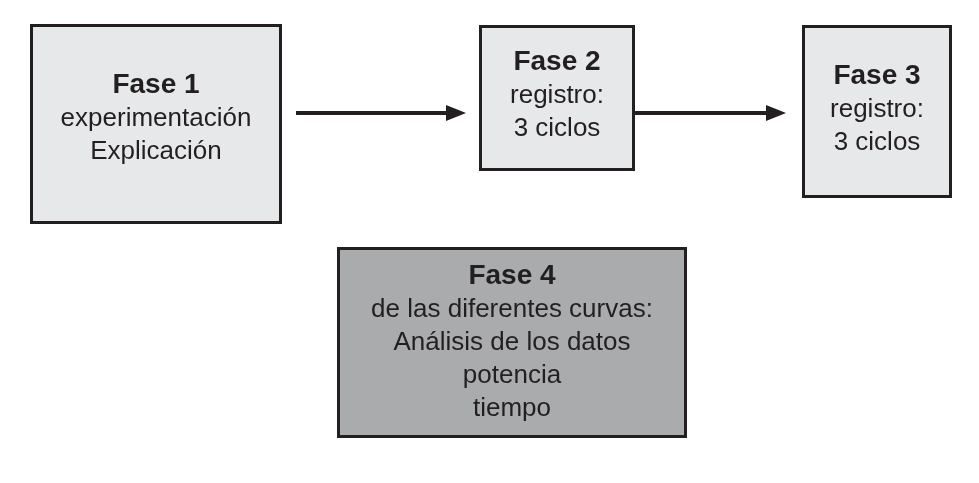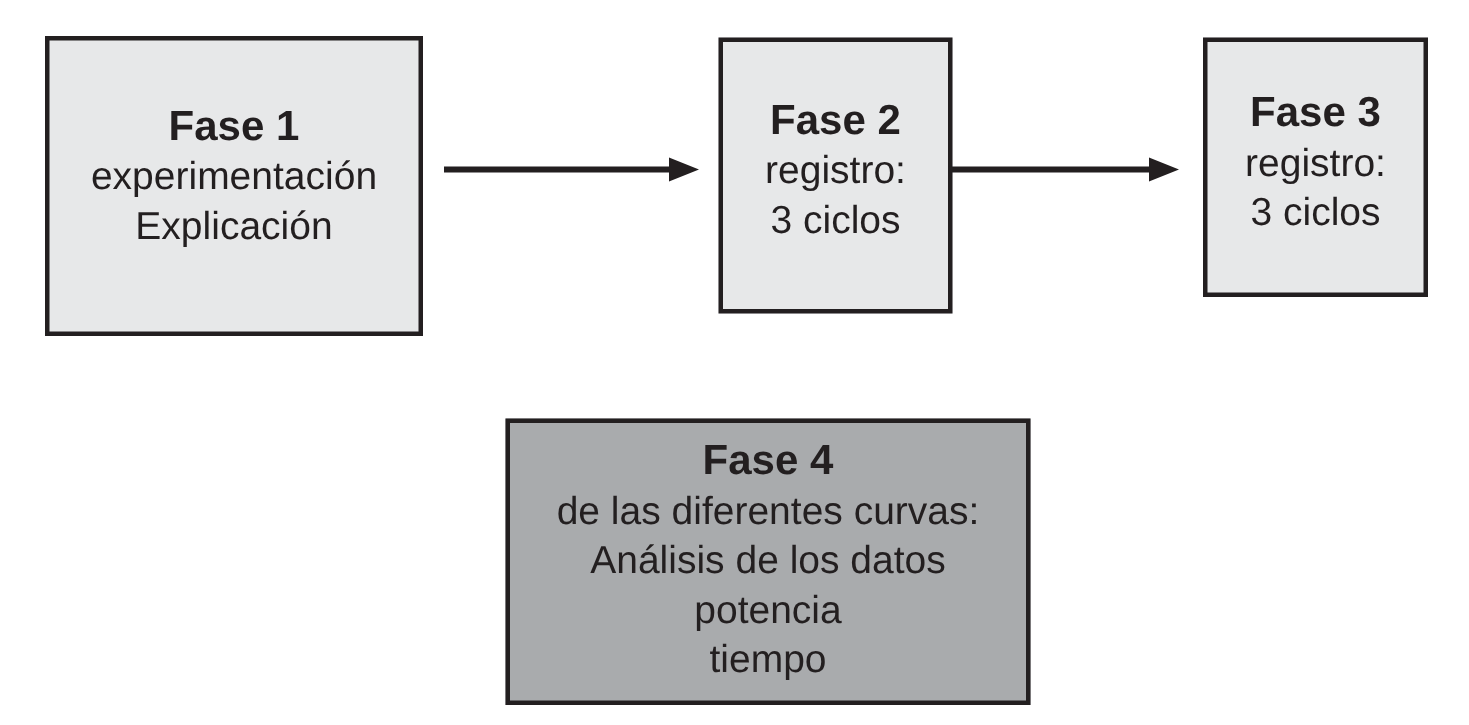"Fase 2" #box-fase-2 { height: 184px -> 146px }
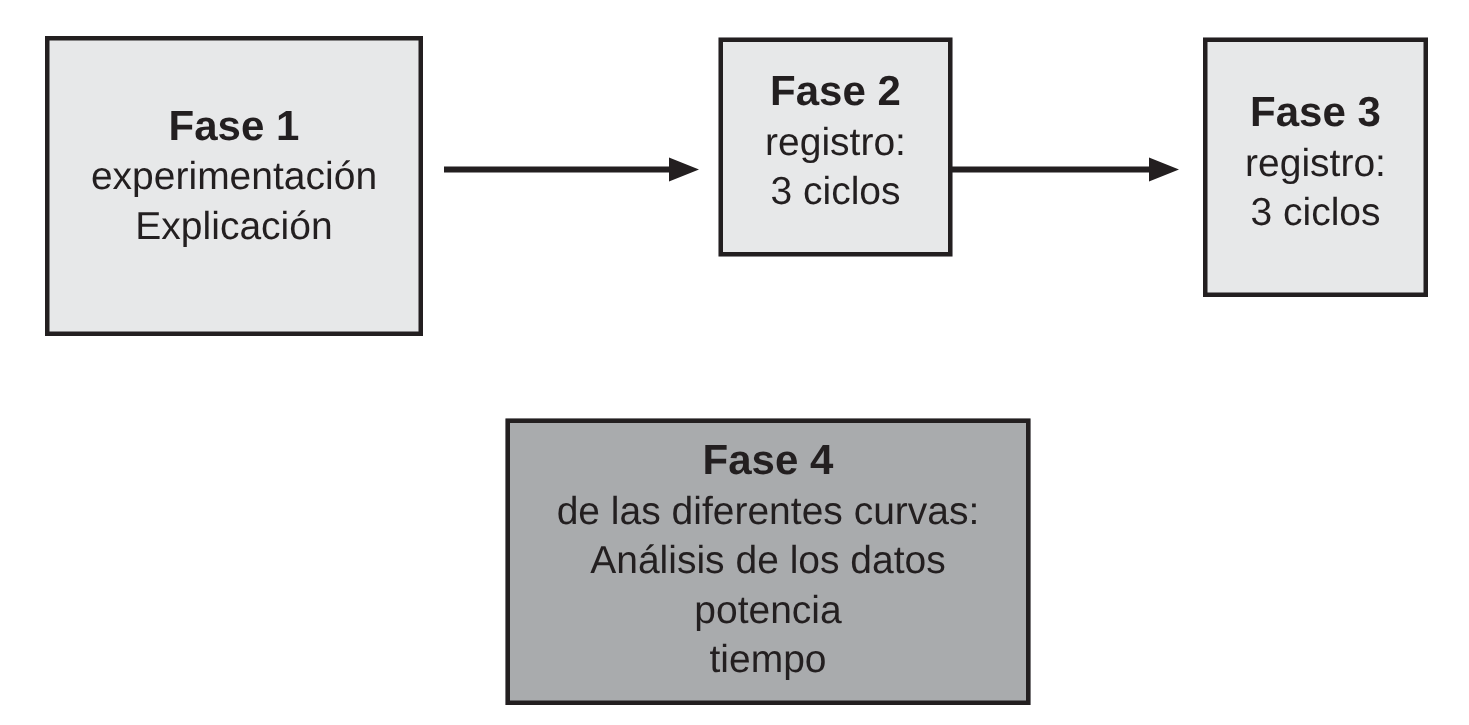"Fase 4" #box-fase-4 { top: 279px -> 247px }
